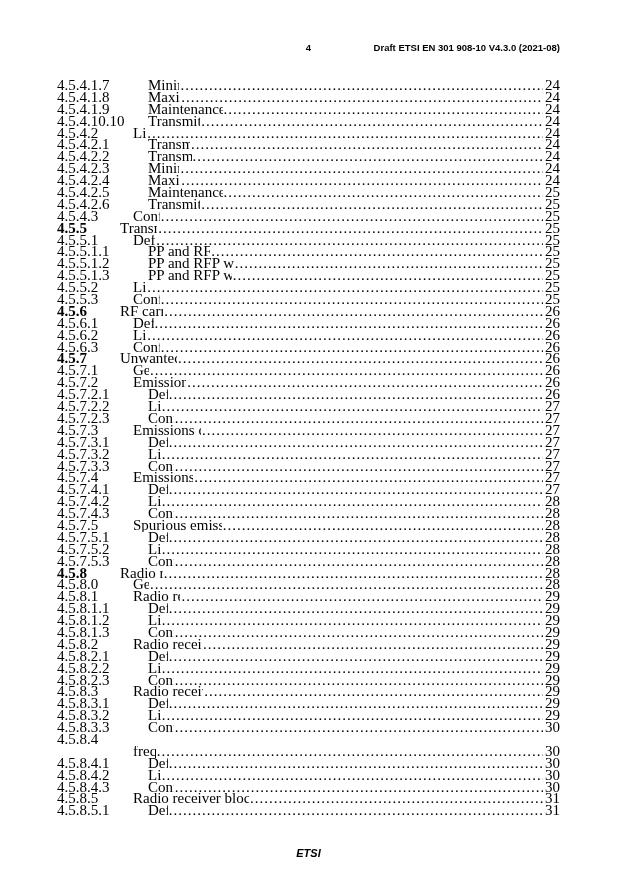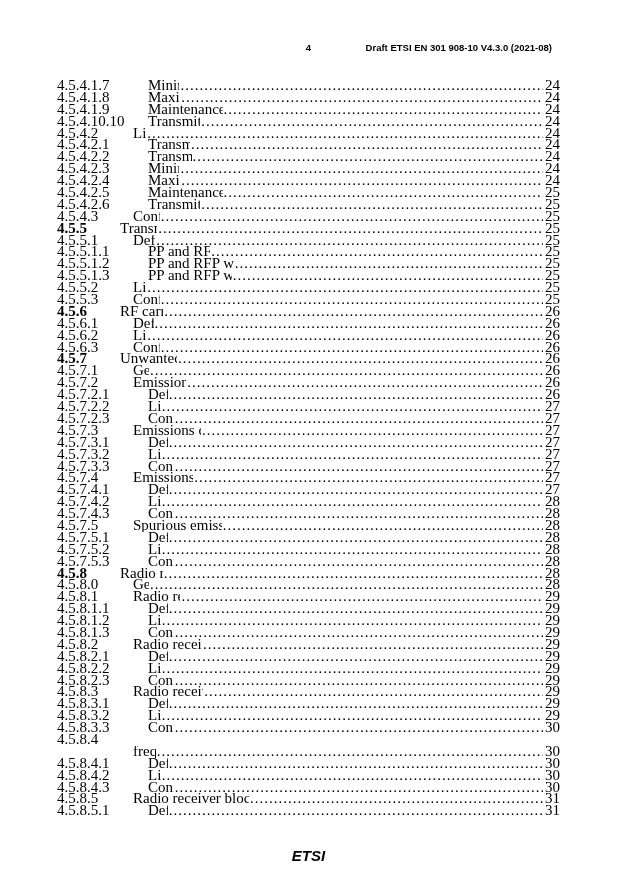"Draft ETSI EN 301 908-10" .header .doc-title { right: 8px -> 0 }
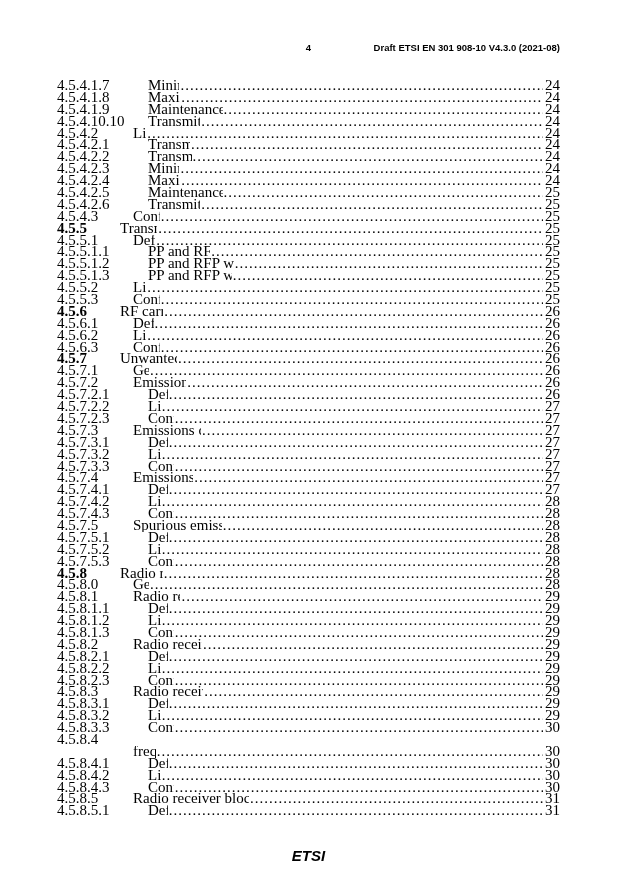"ETSI" .footer { font-size: 15px -> 11px }
